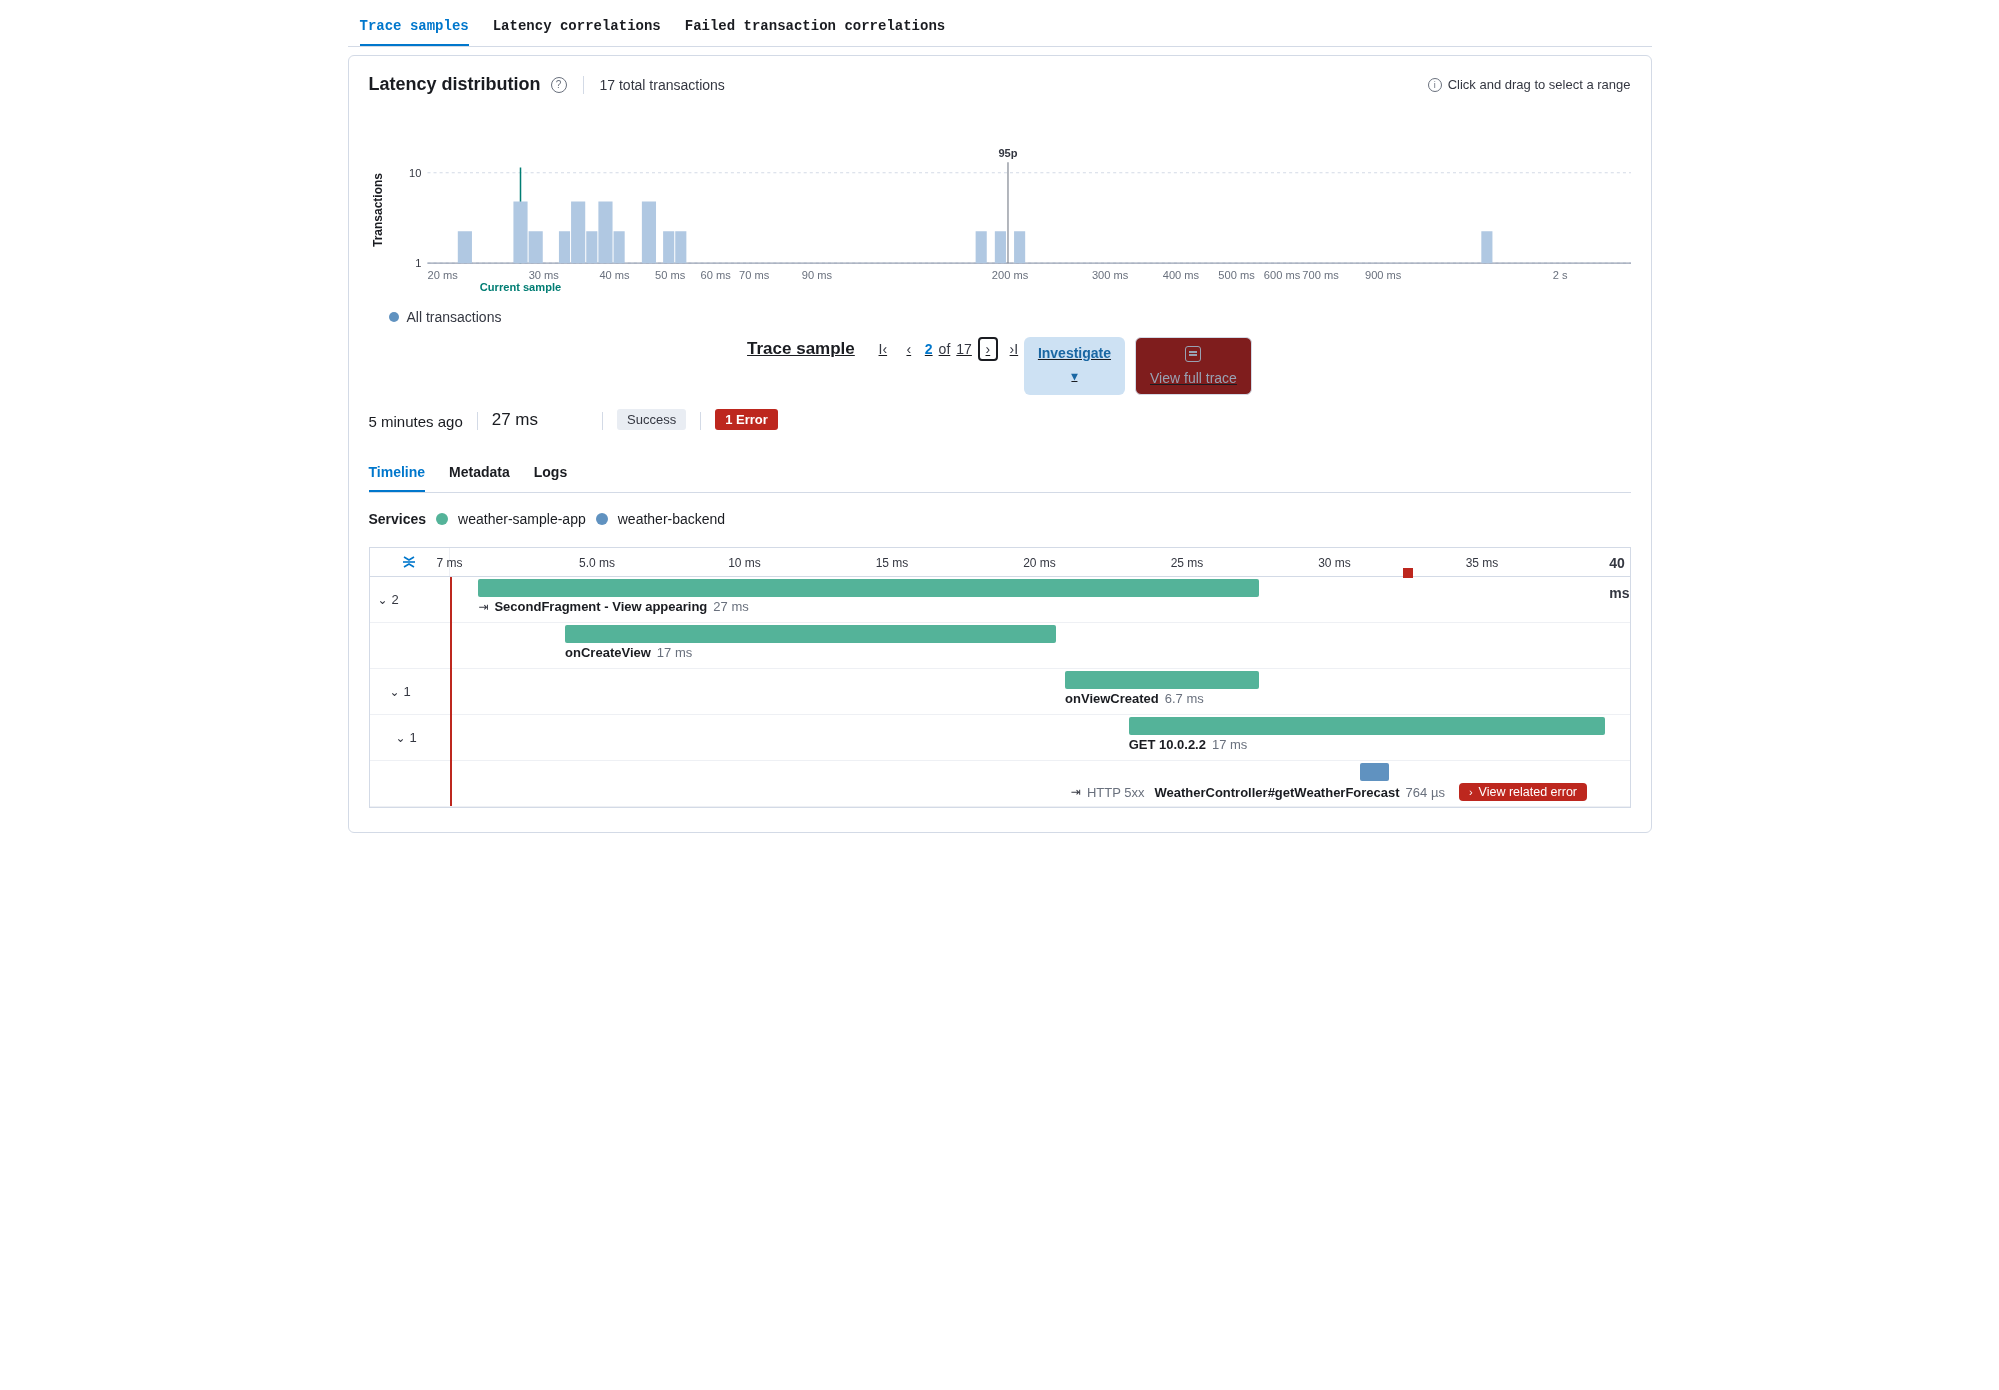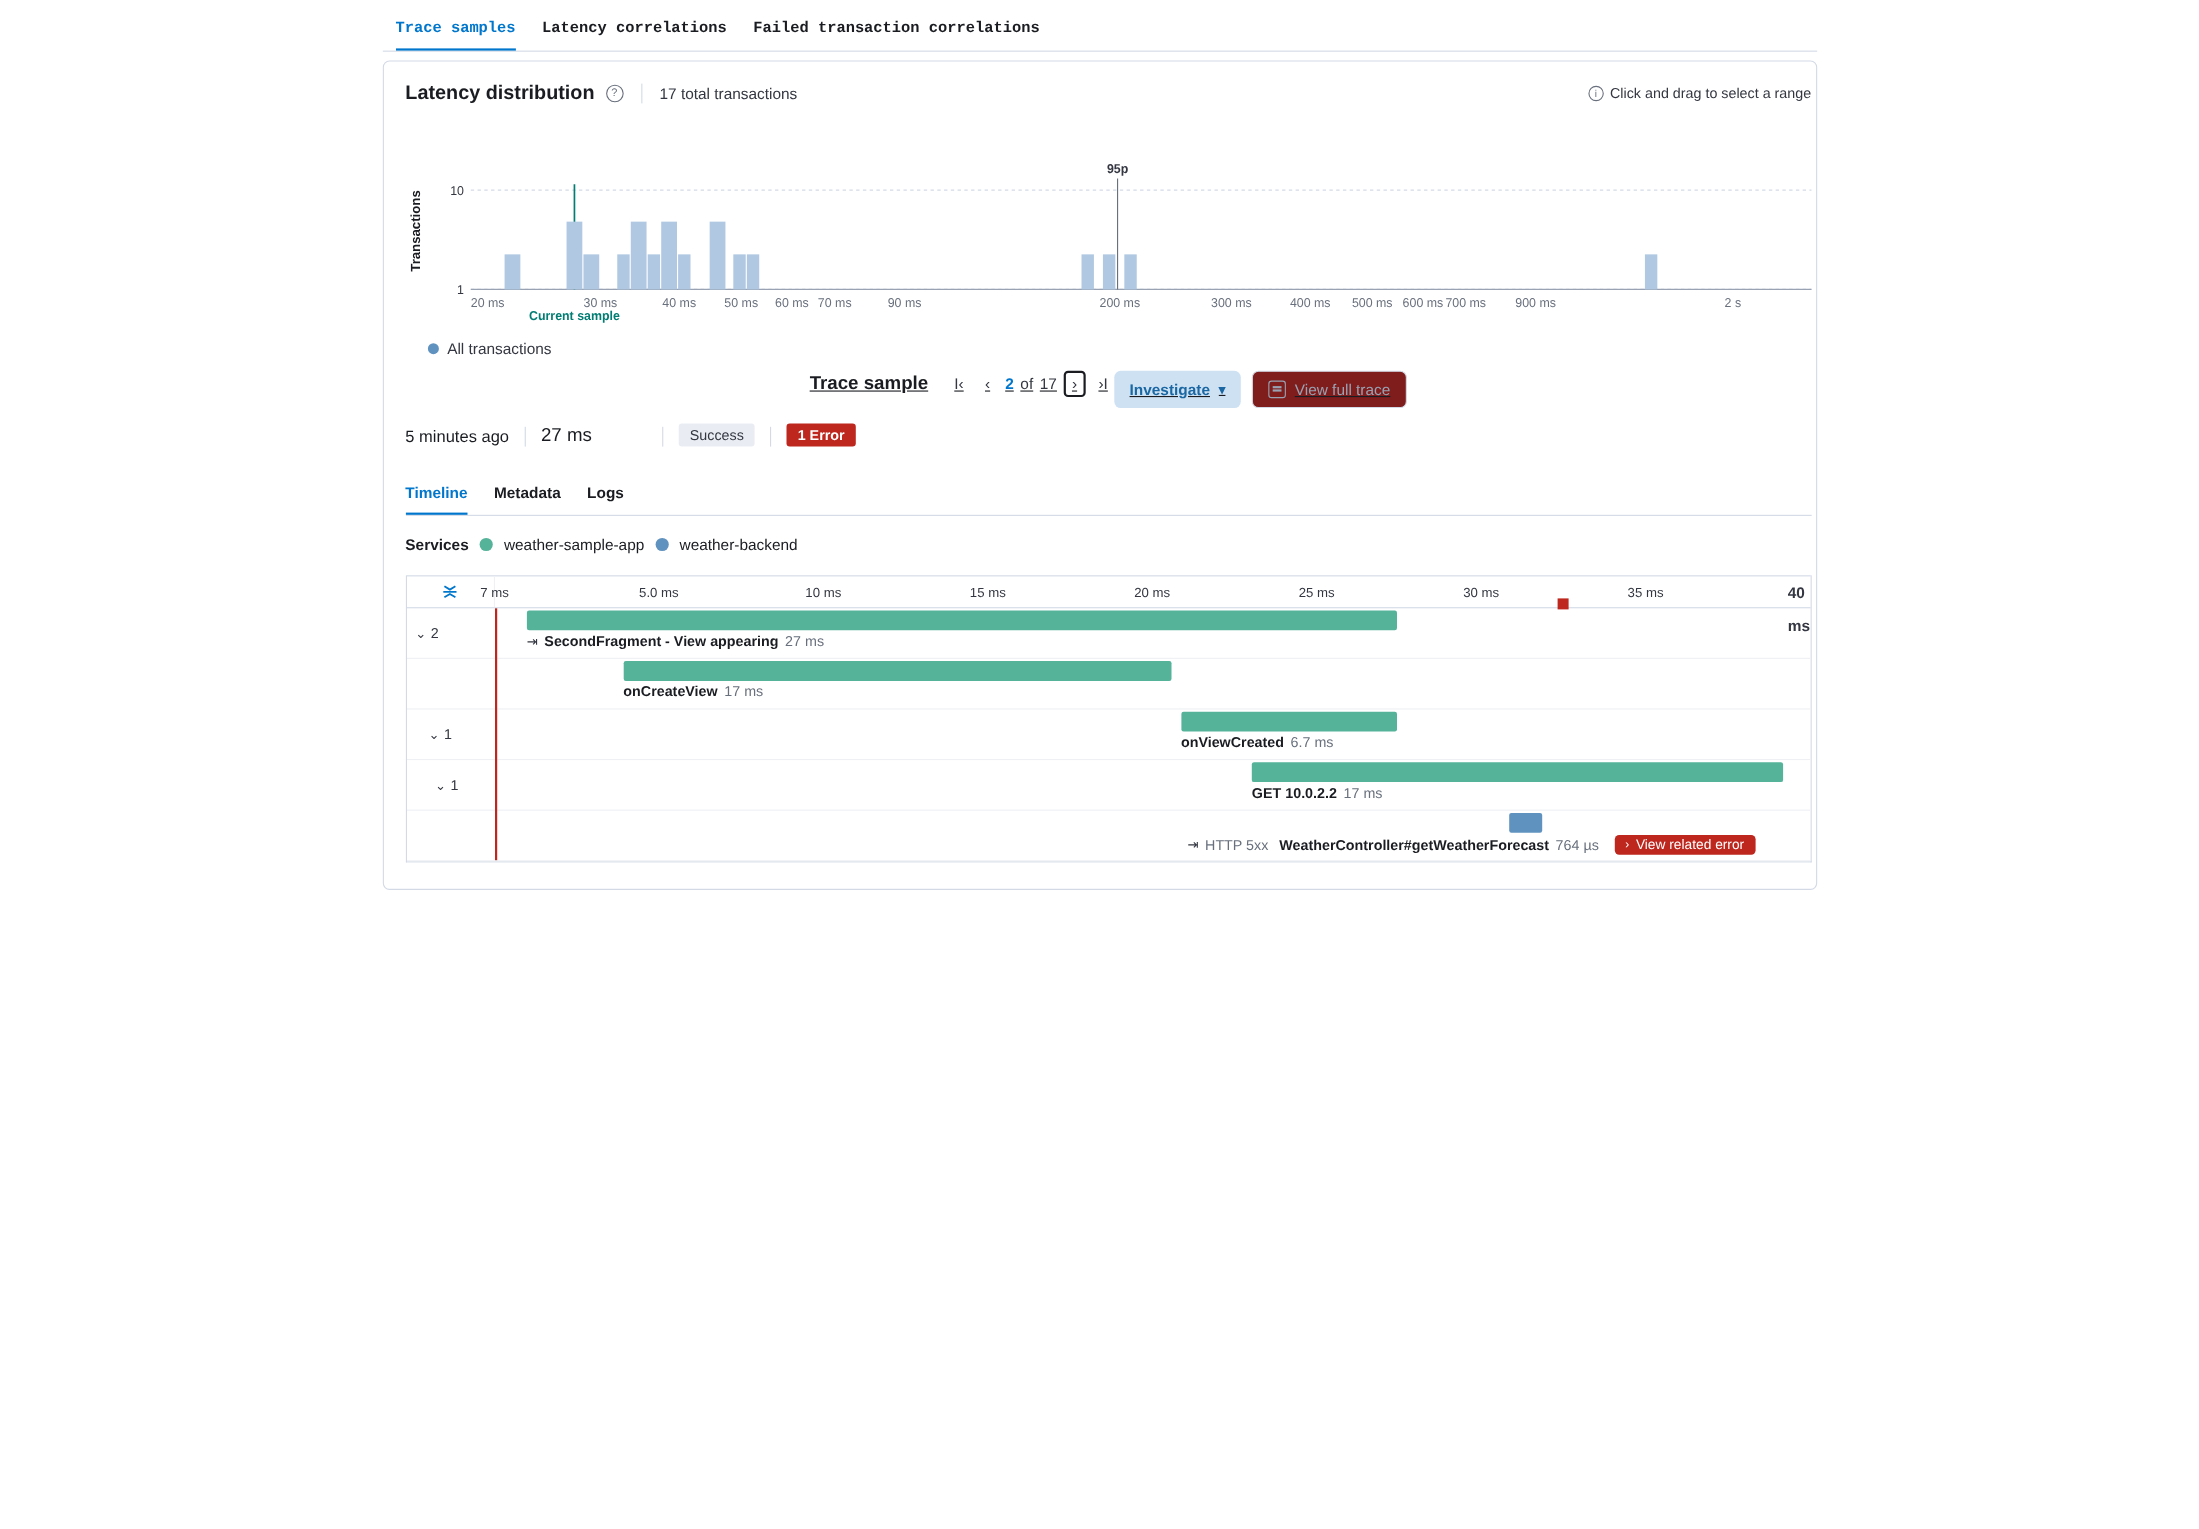"Latency distribution" .panel { padding: 18px 4px 24px 20px -> 18px 20px 24px 20px }
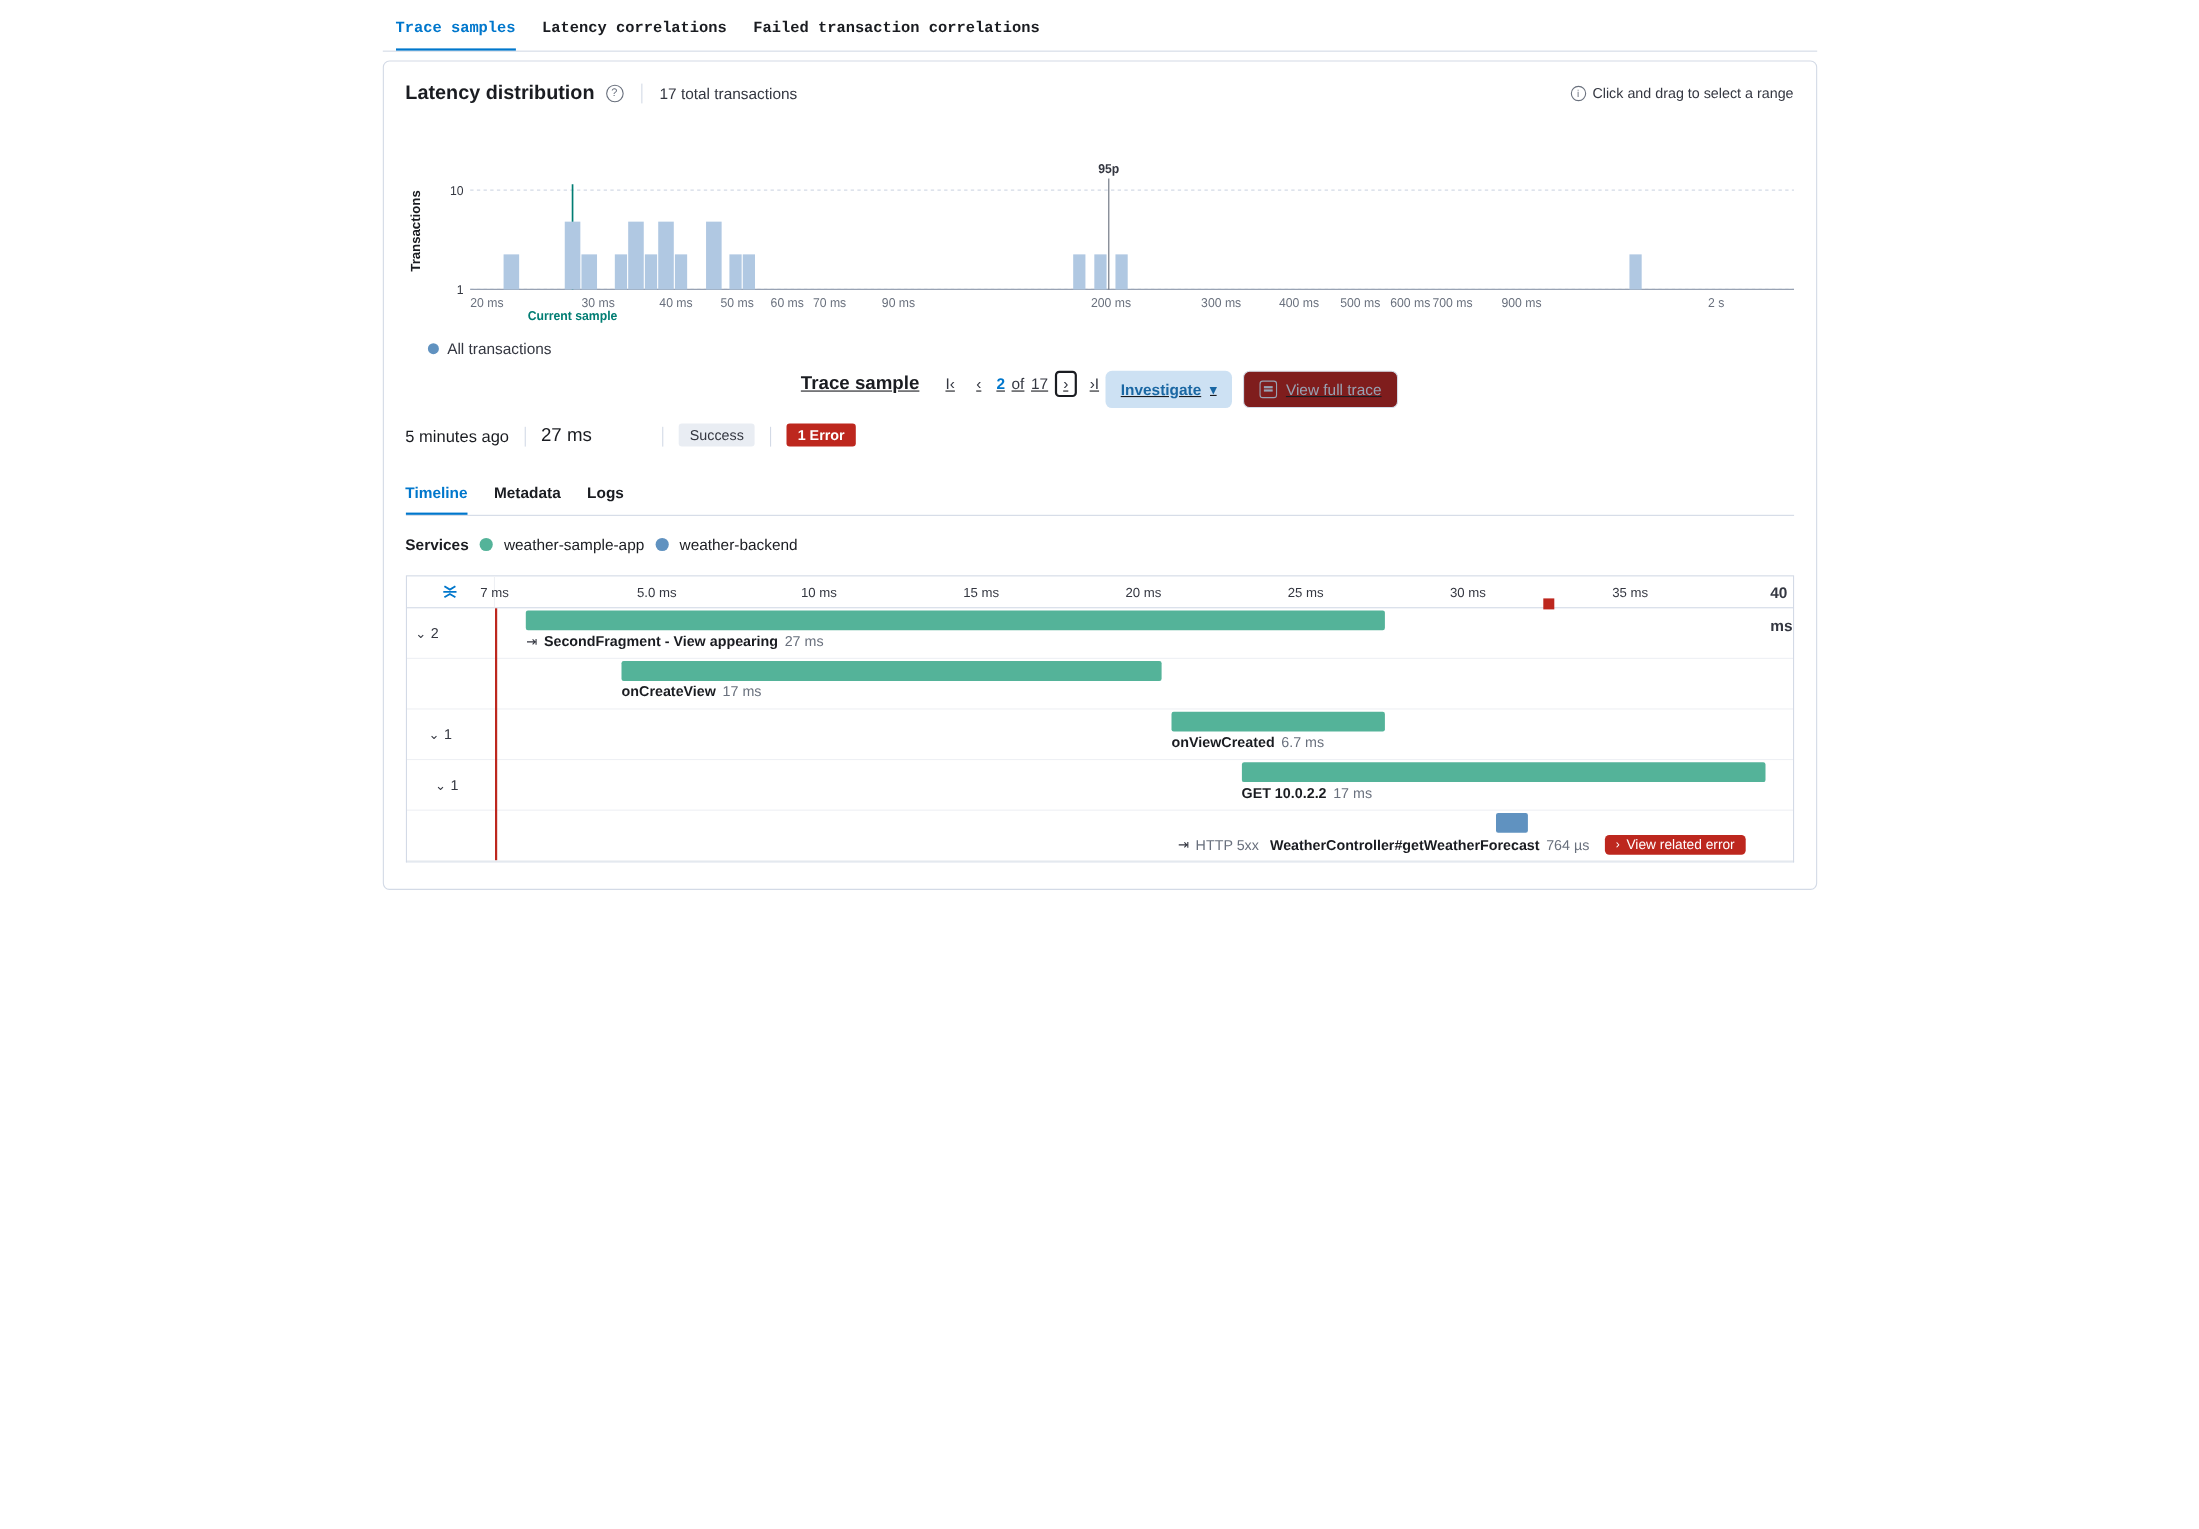"Investigate" .btn { flex-direction: none -> column }
